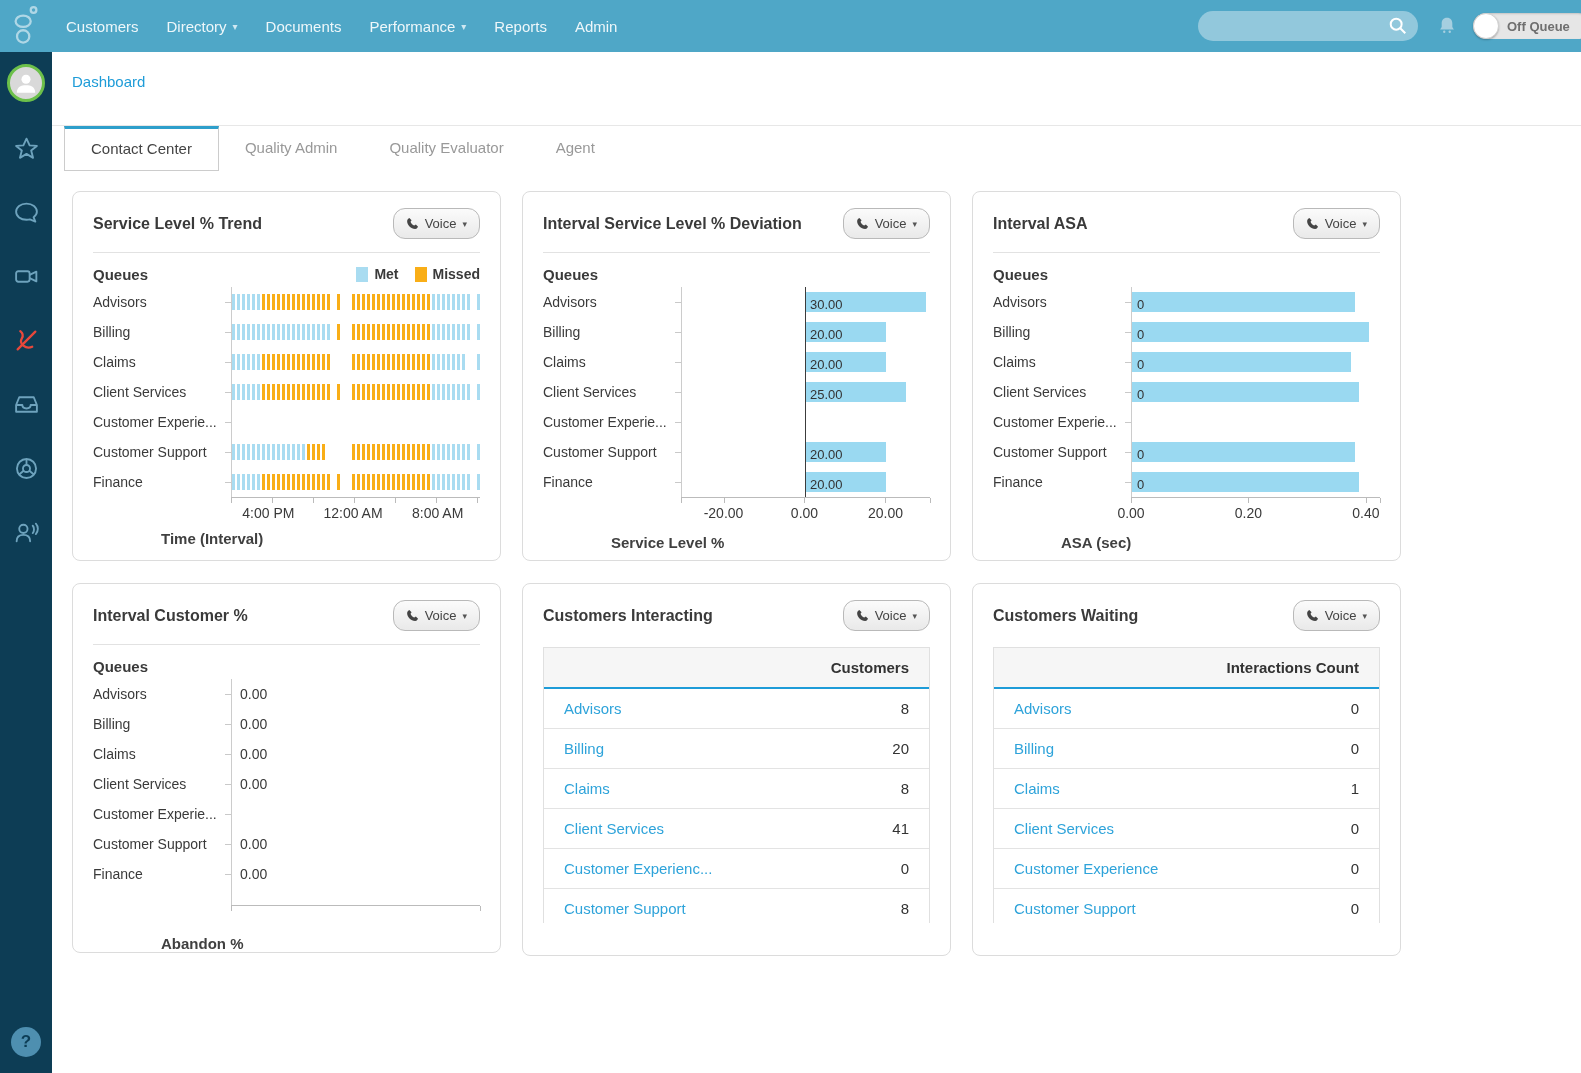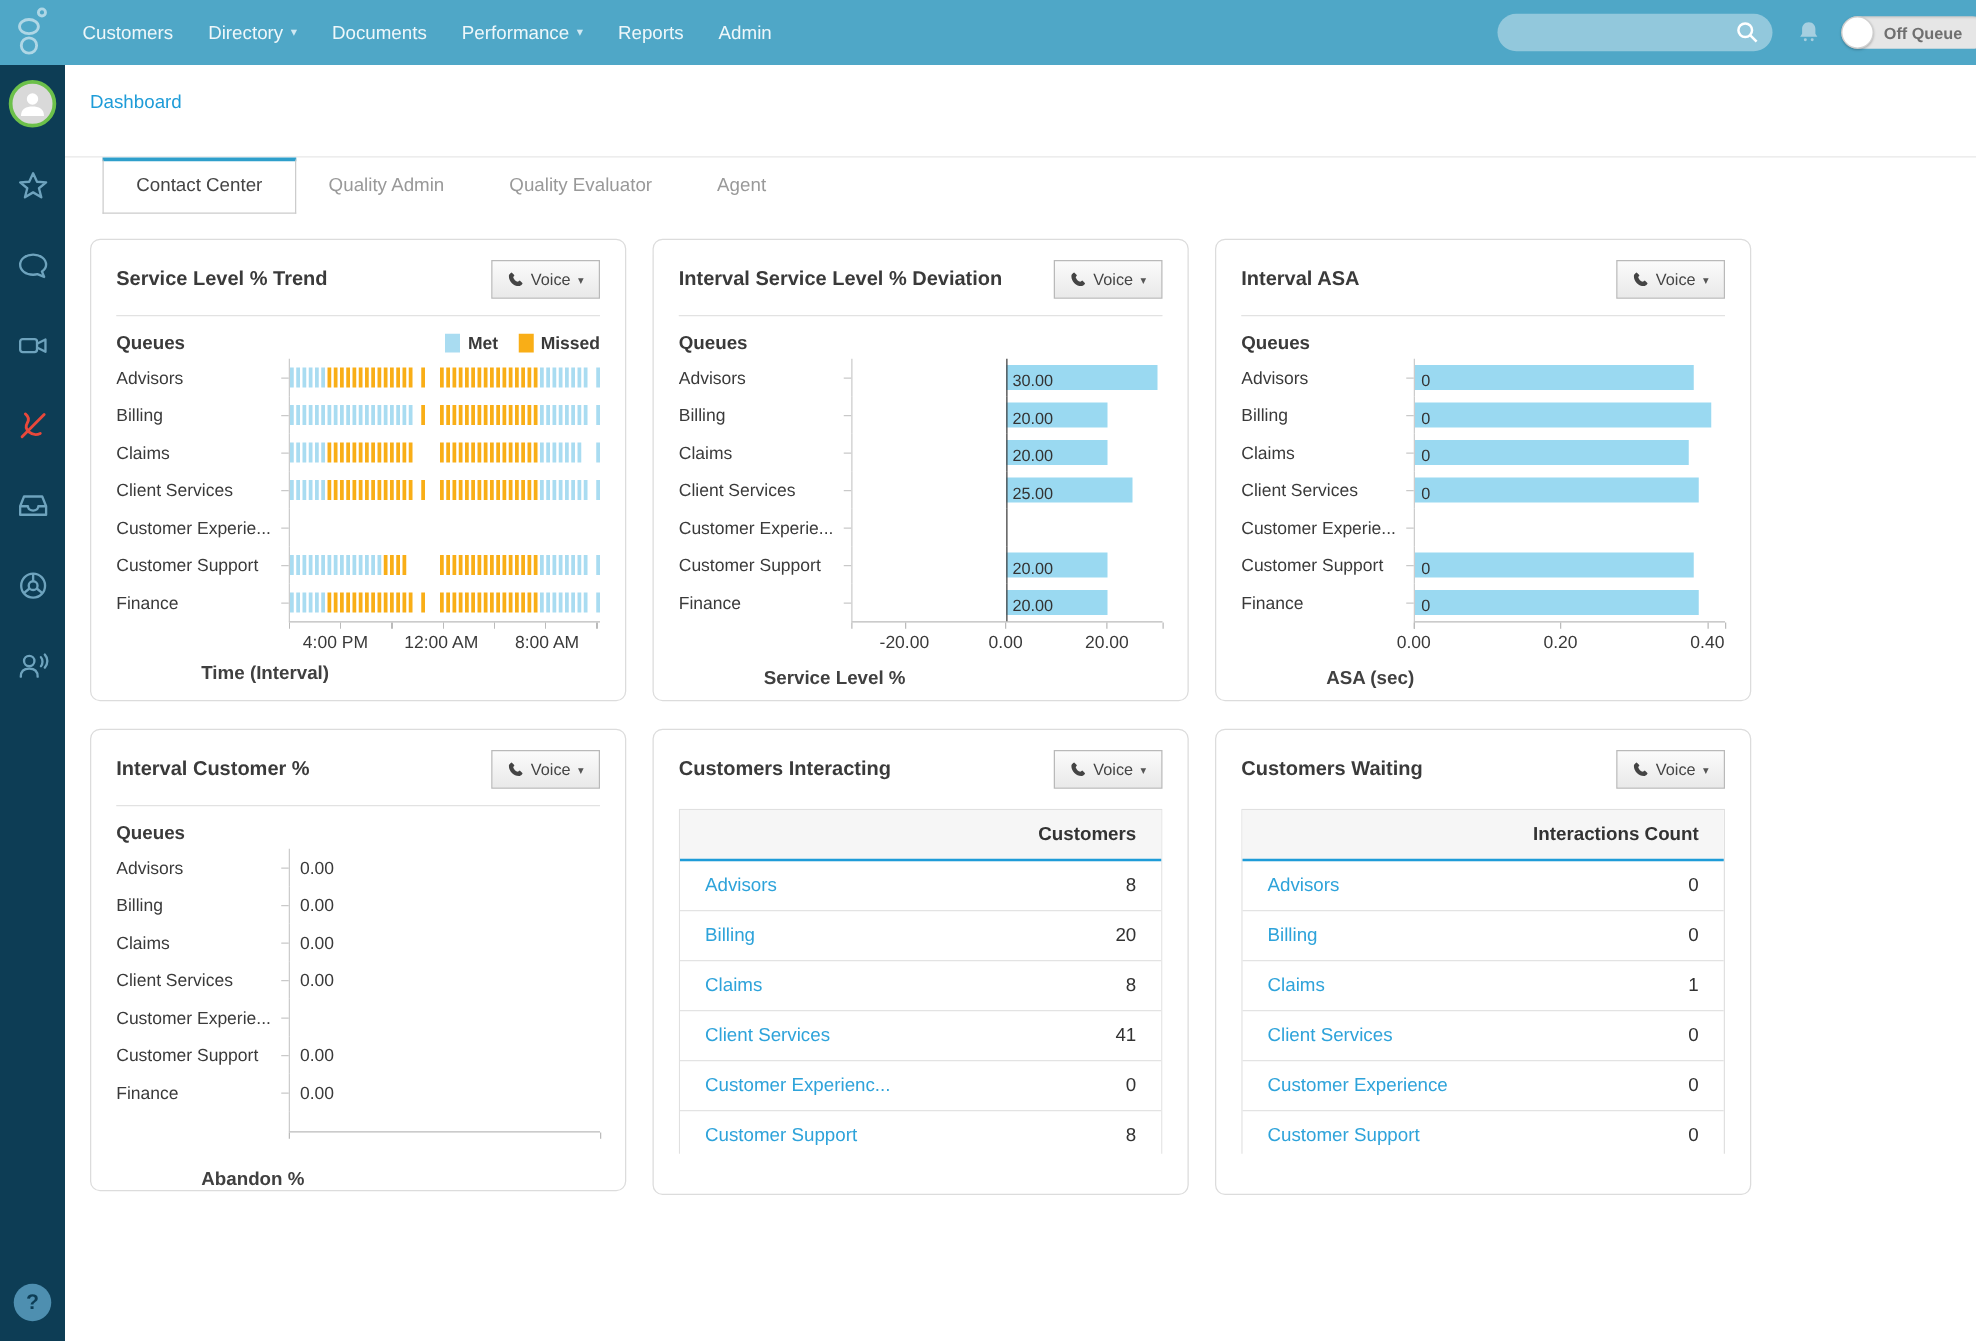"Contact Center" .tabs { align-items: center -> flex-start; padding-left: 30px -> 12px }
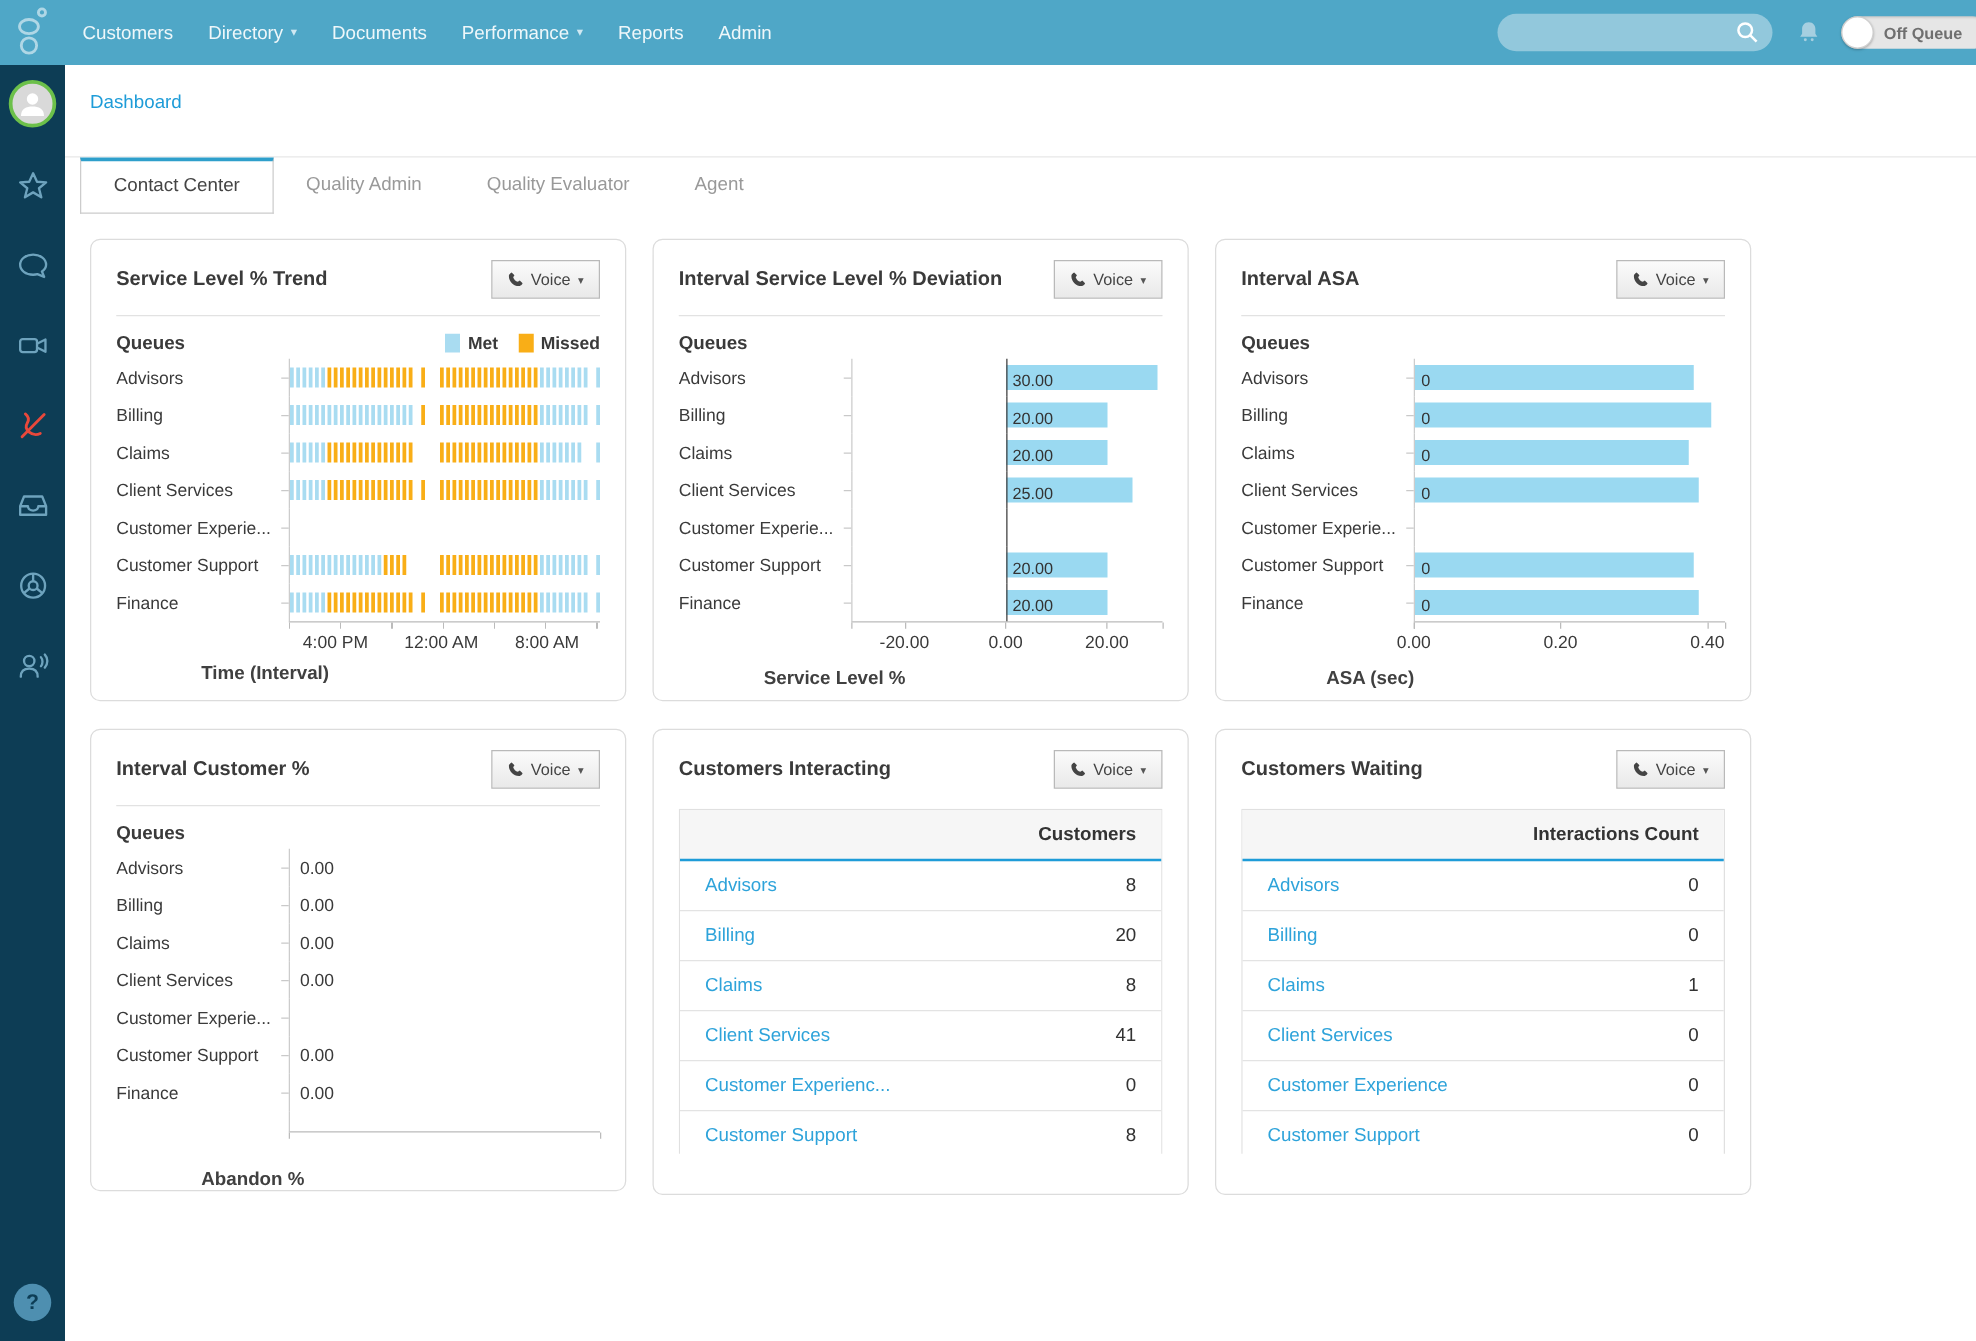"Voice" .voice-btn { border-radius: 0 -> 12px }
